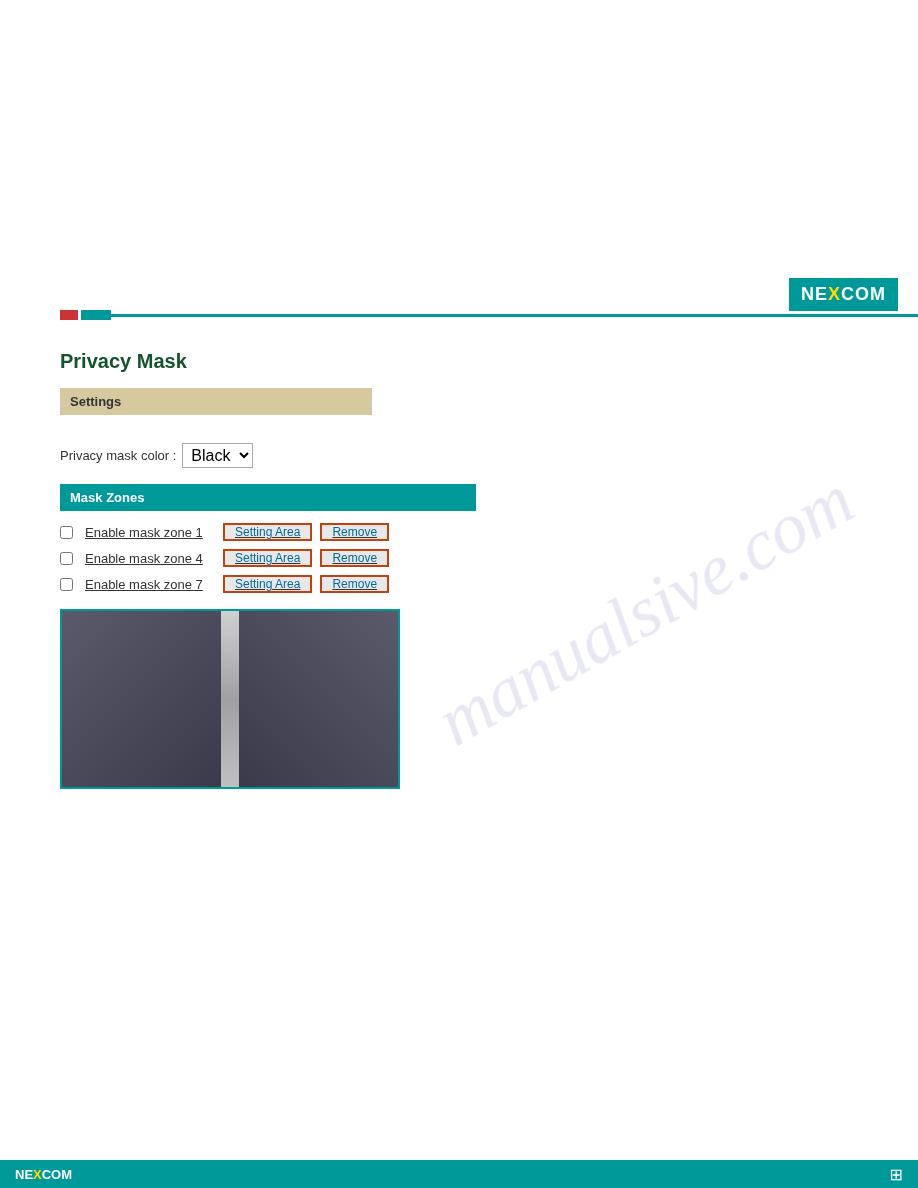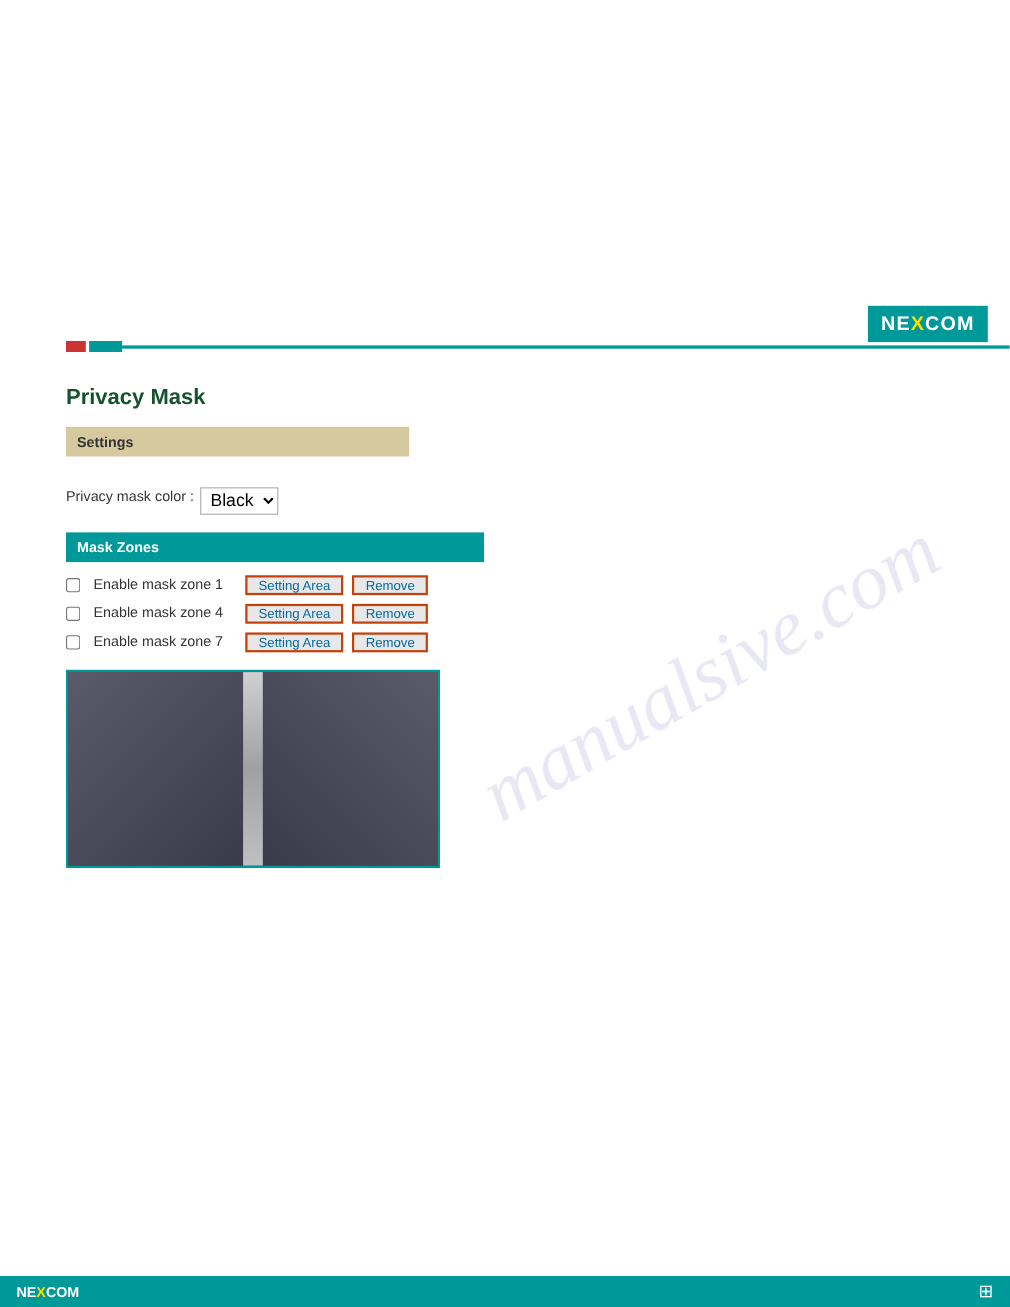"Privacy mask color :" .settings-row { align-items: flex-start -> center }
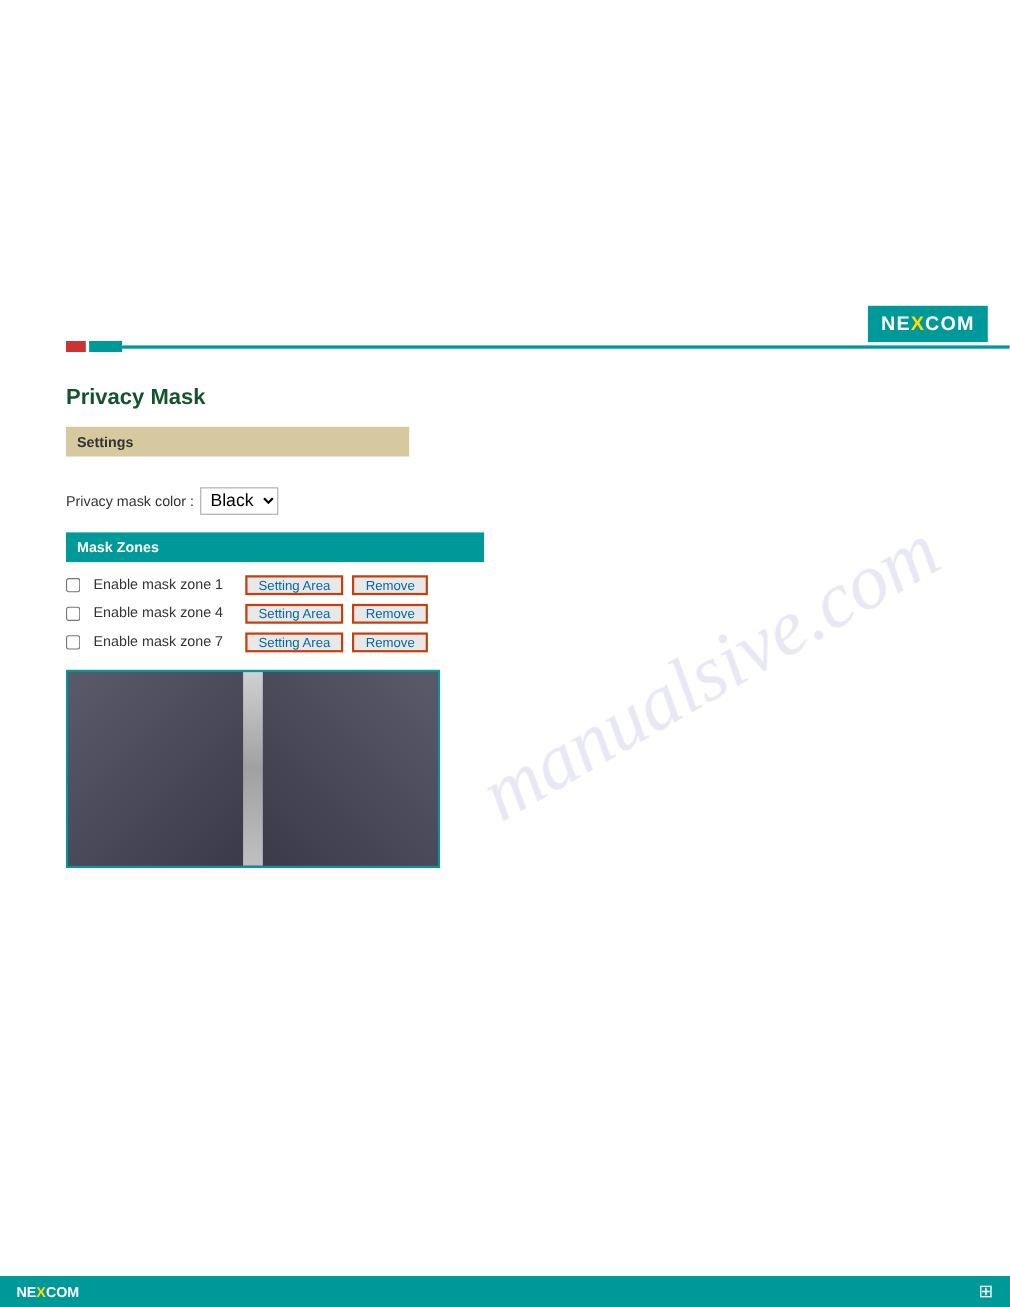"Mask Zones" .mask-zones-header { width: 380px -> 416px }
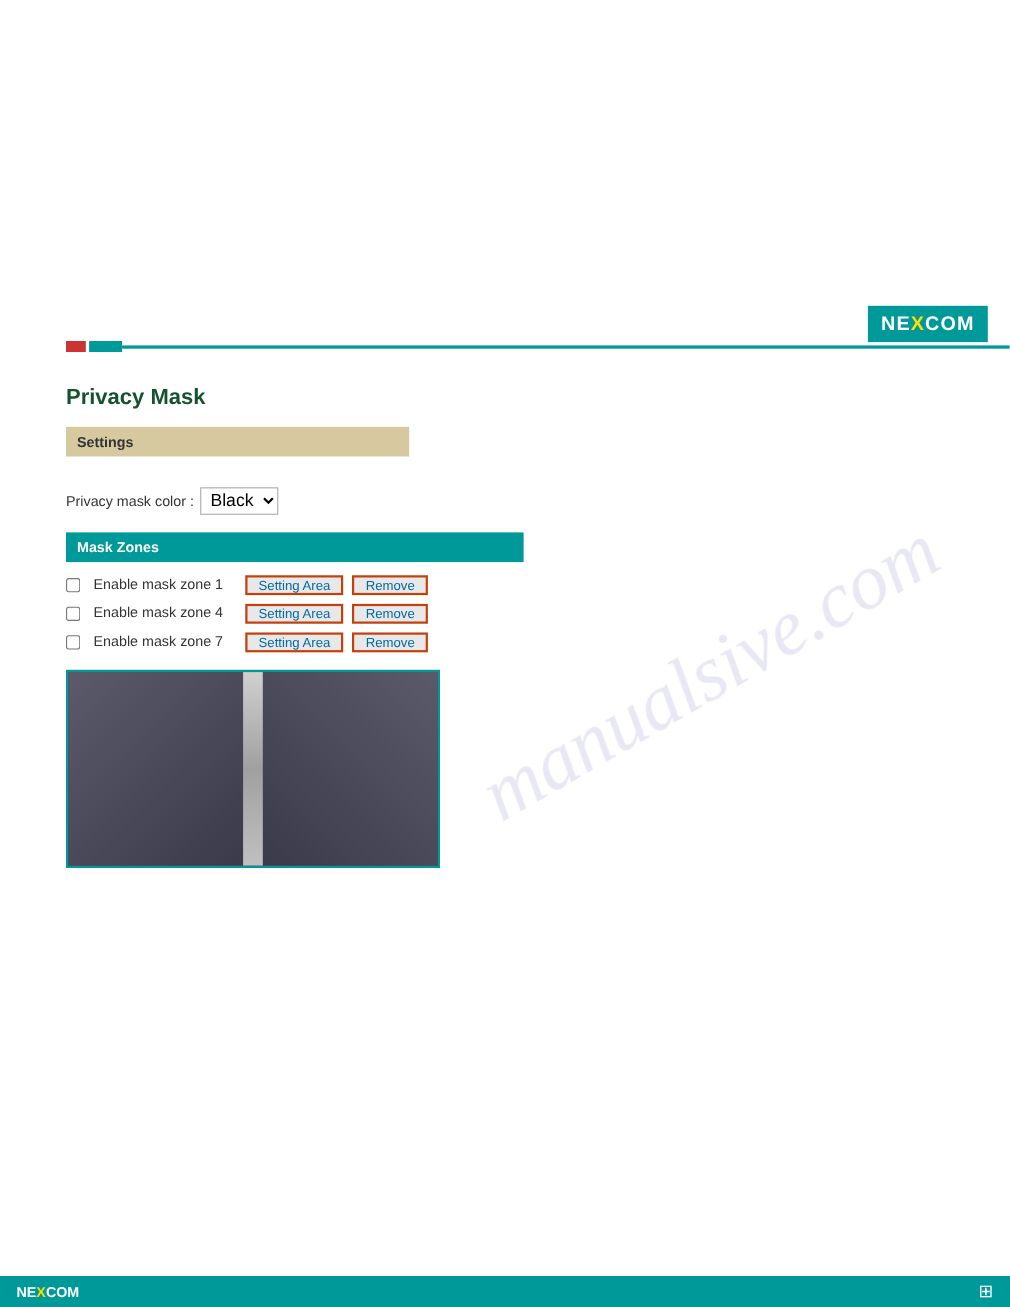"Enable mask zone 1" .zone-row { align-items: none -> center; text-decoration: none -> underline }
